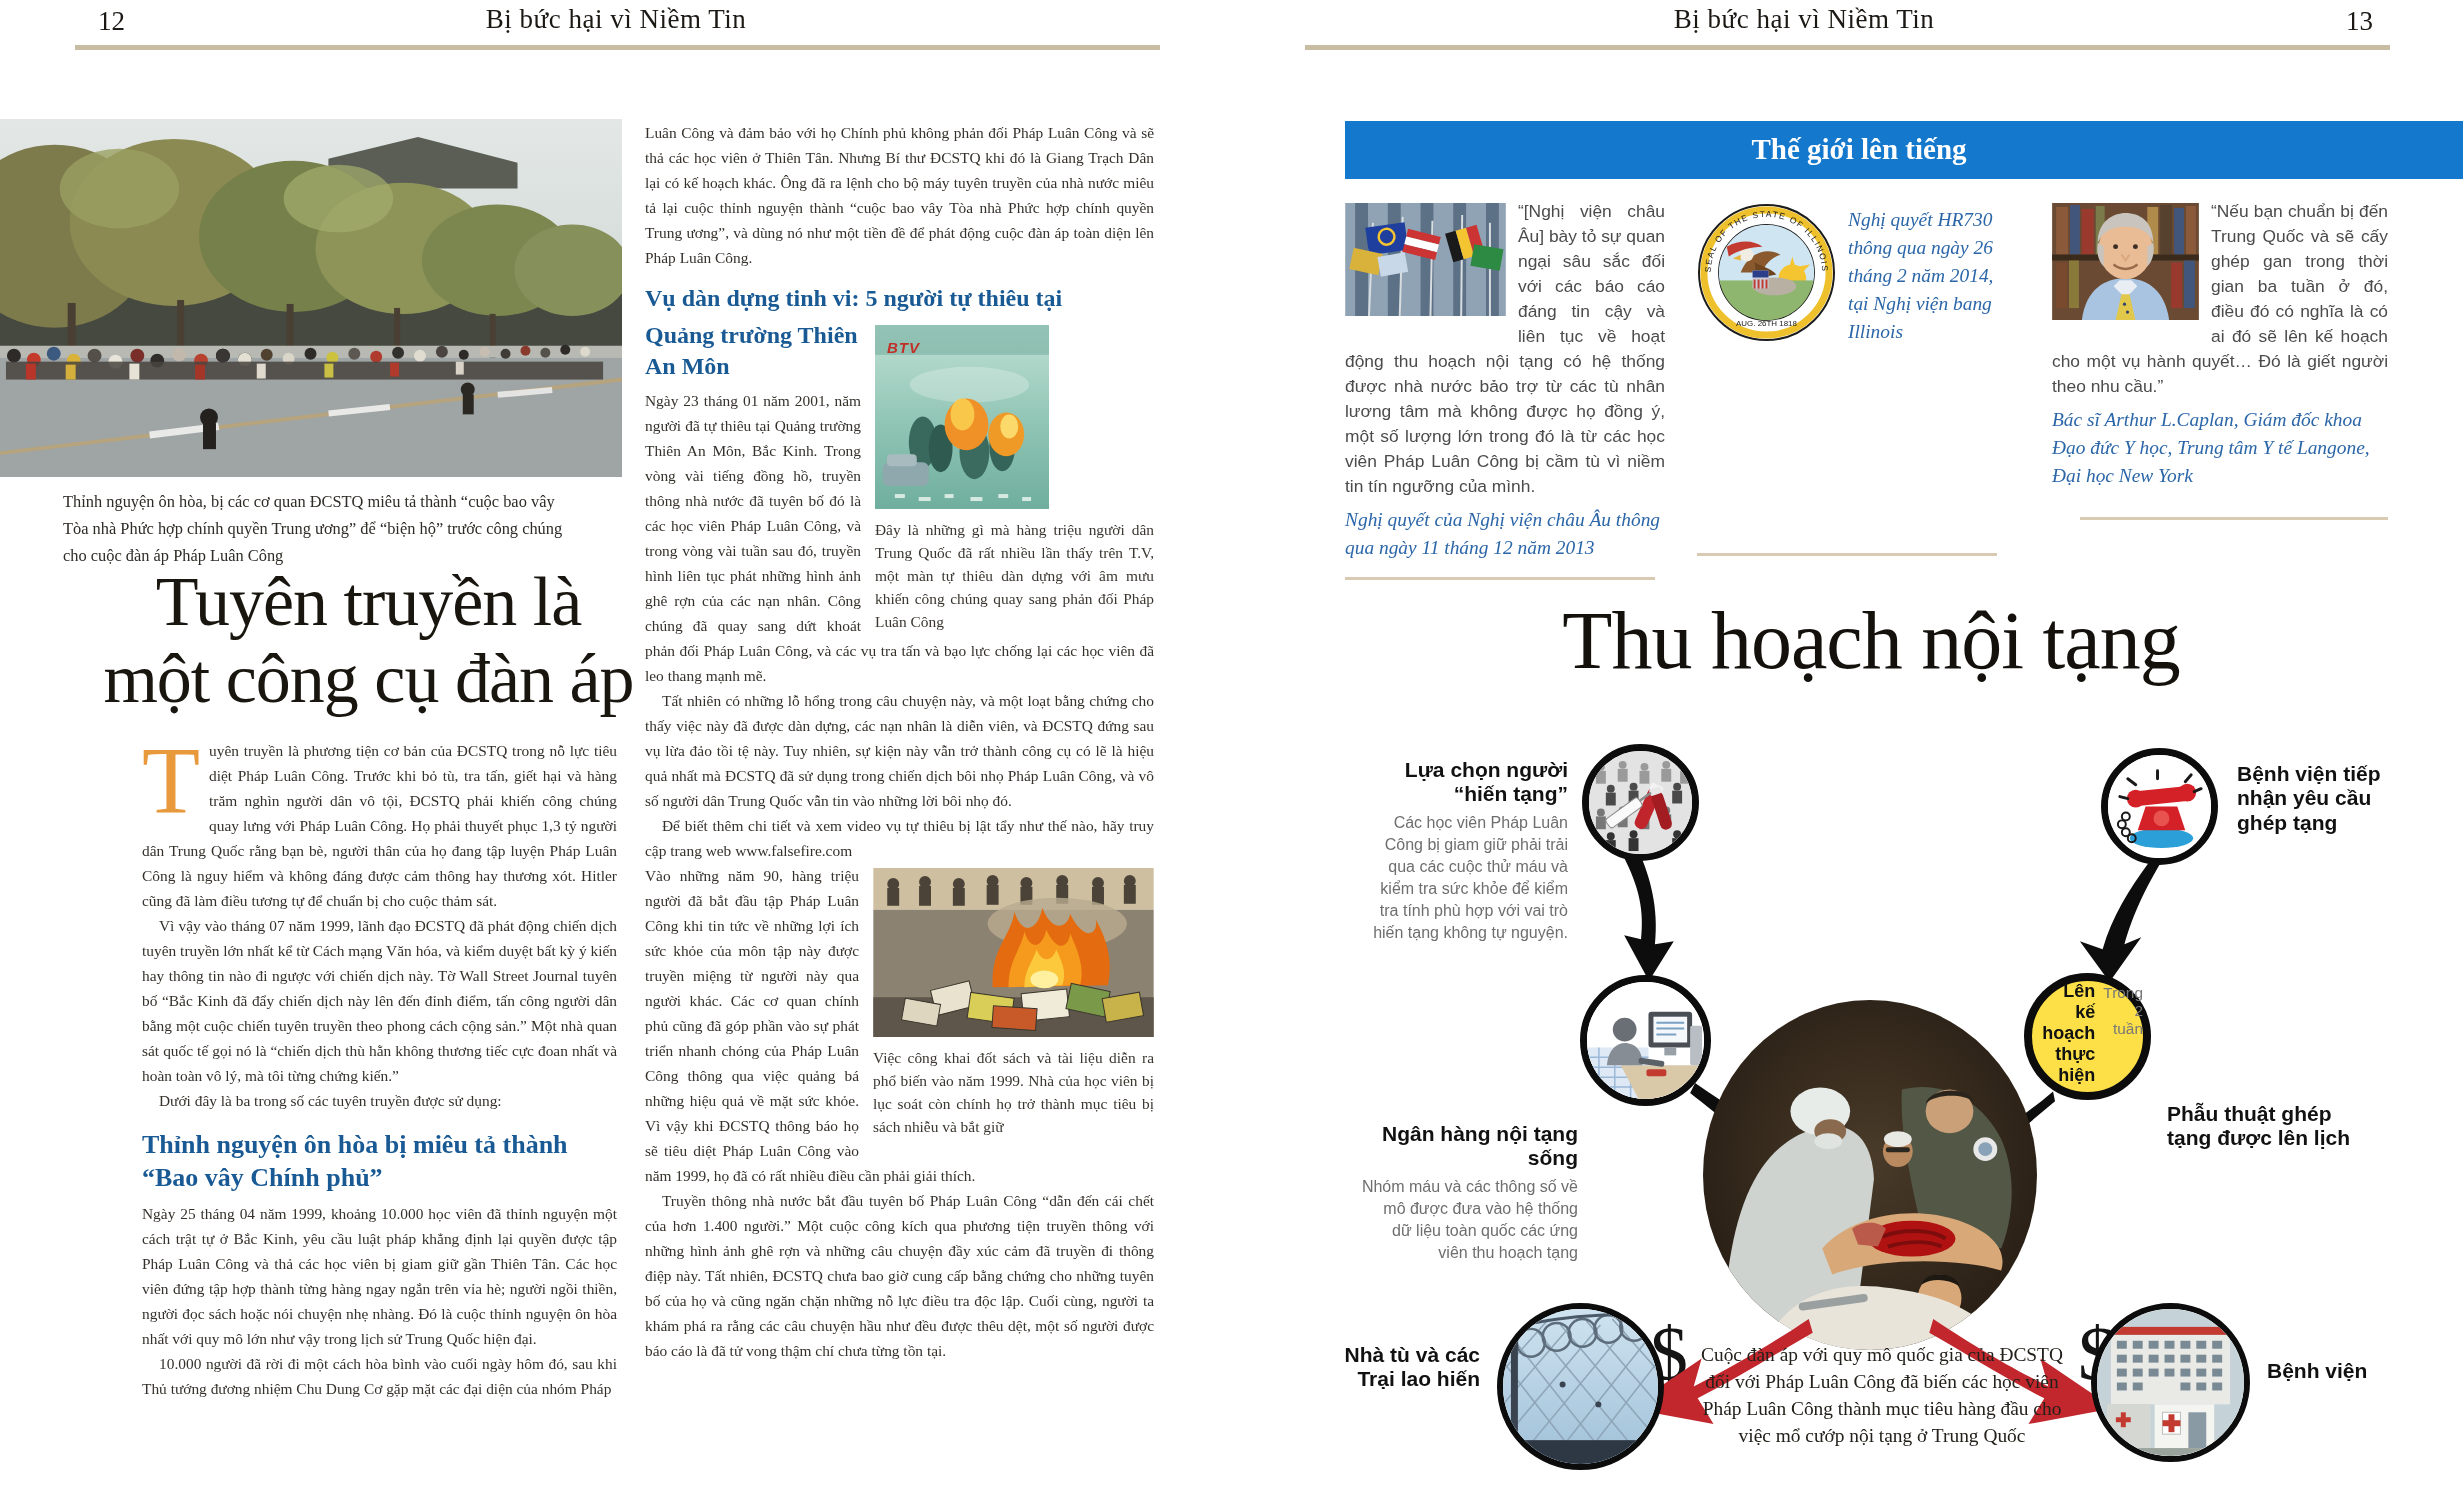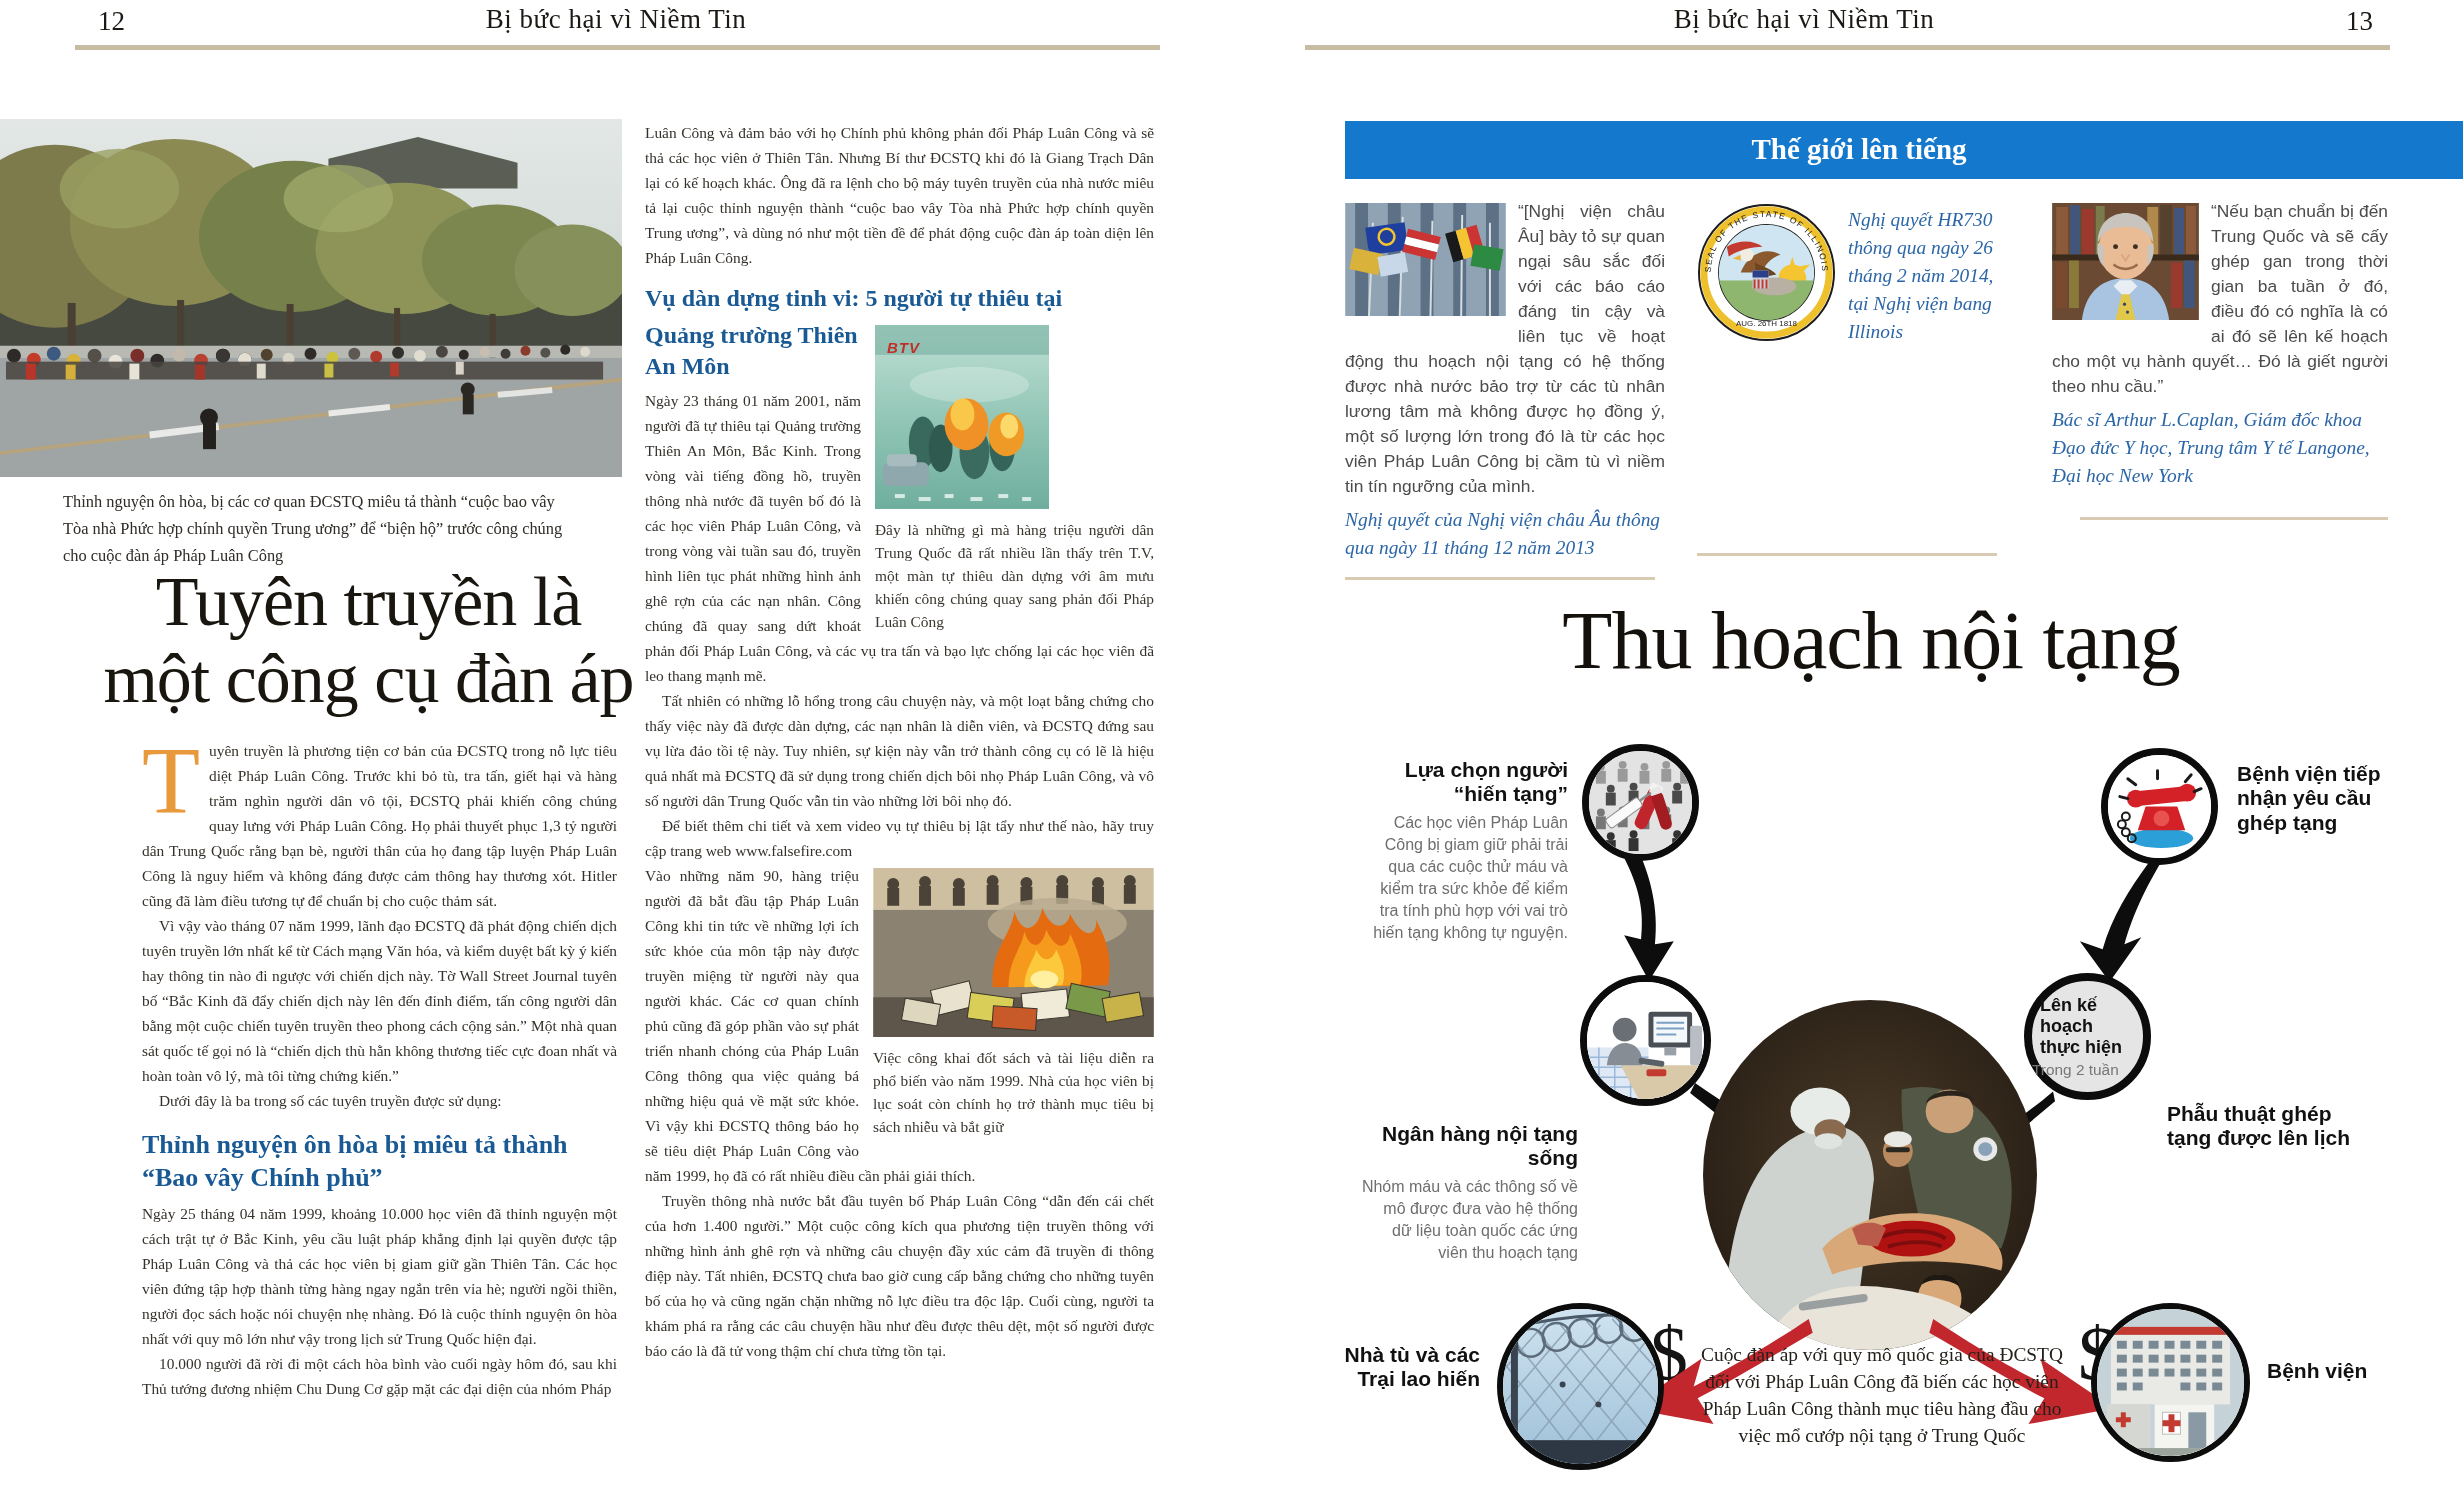"Lên kế hoạch thực hiện" .whitecirc { background: #e5e5e5 -> #fde047; flex-direction: column -> row; text-align: left -> right }
